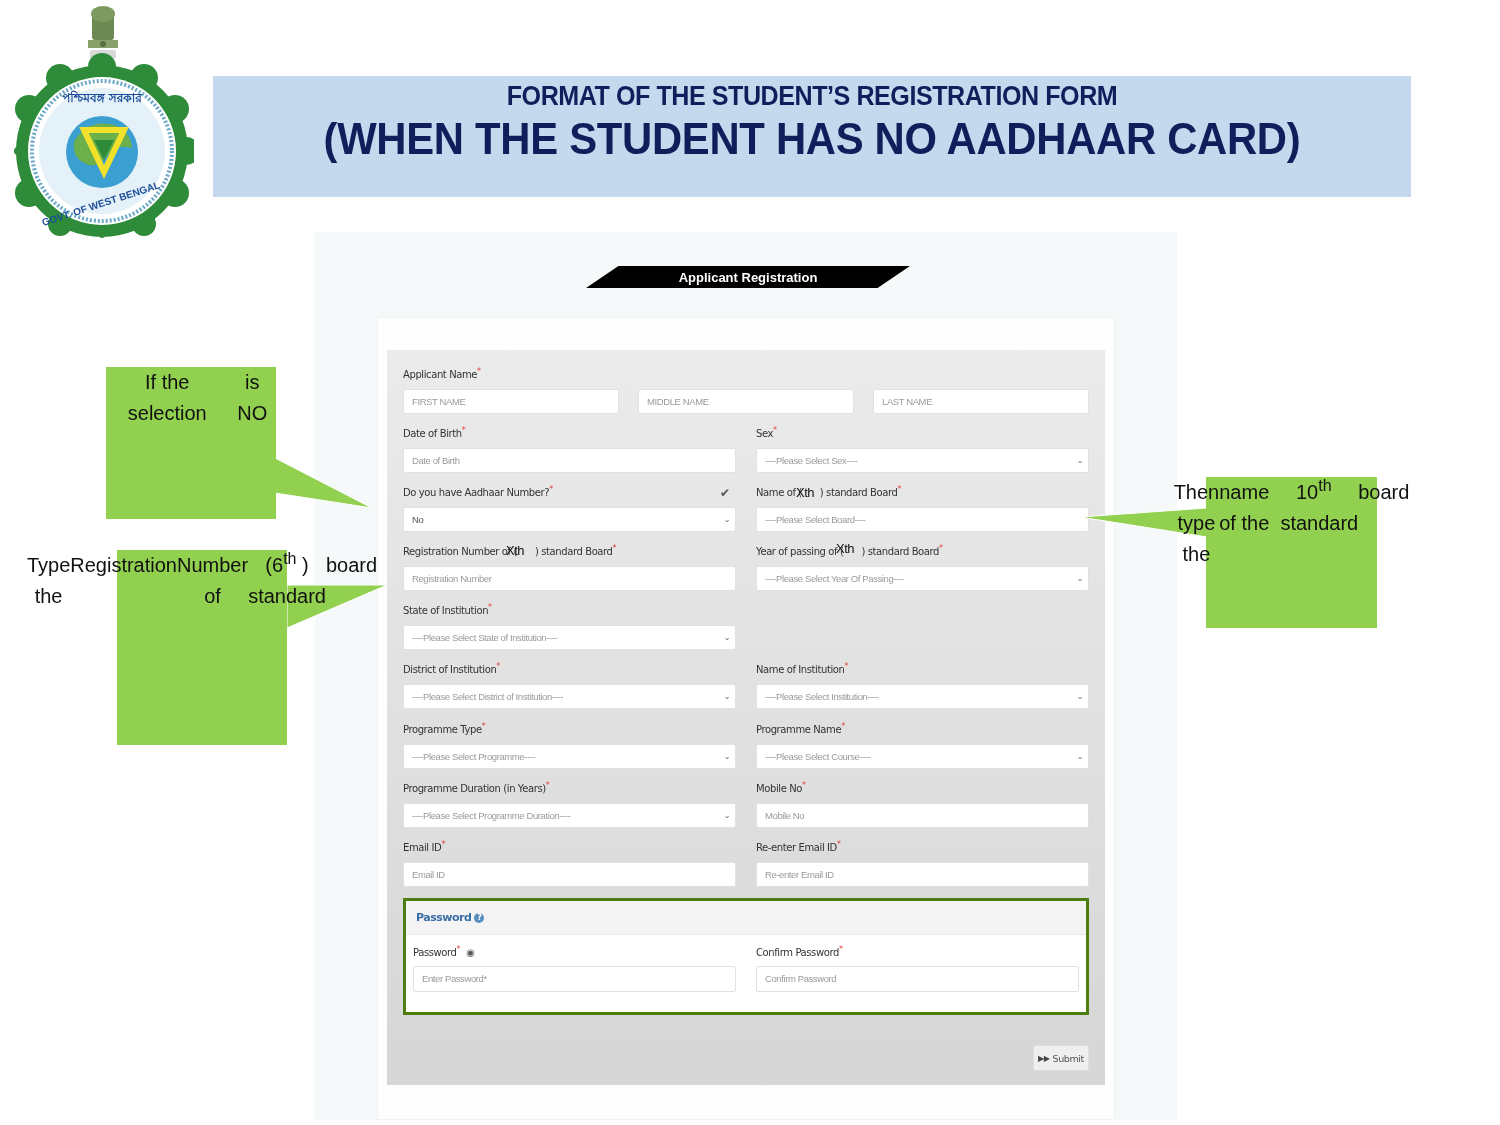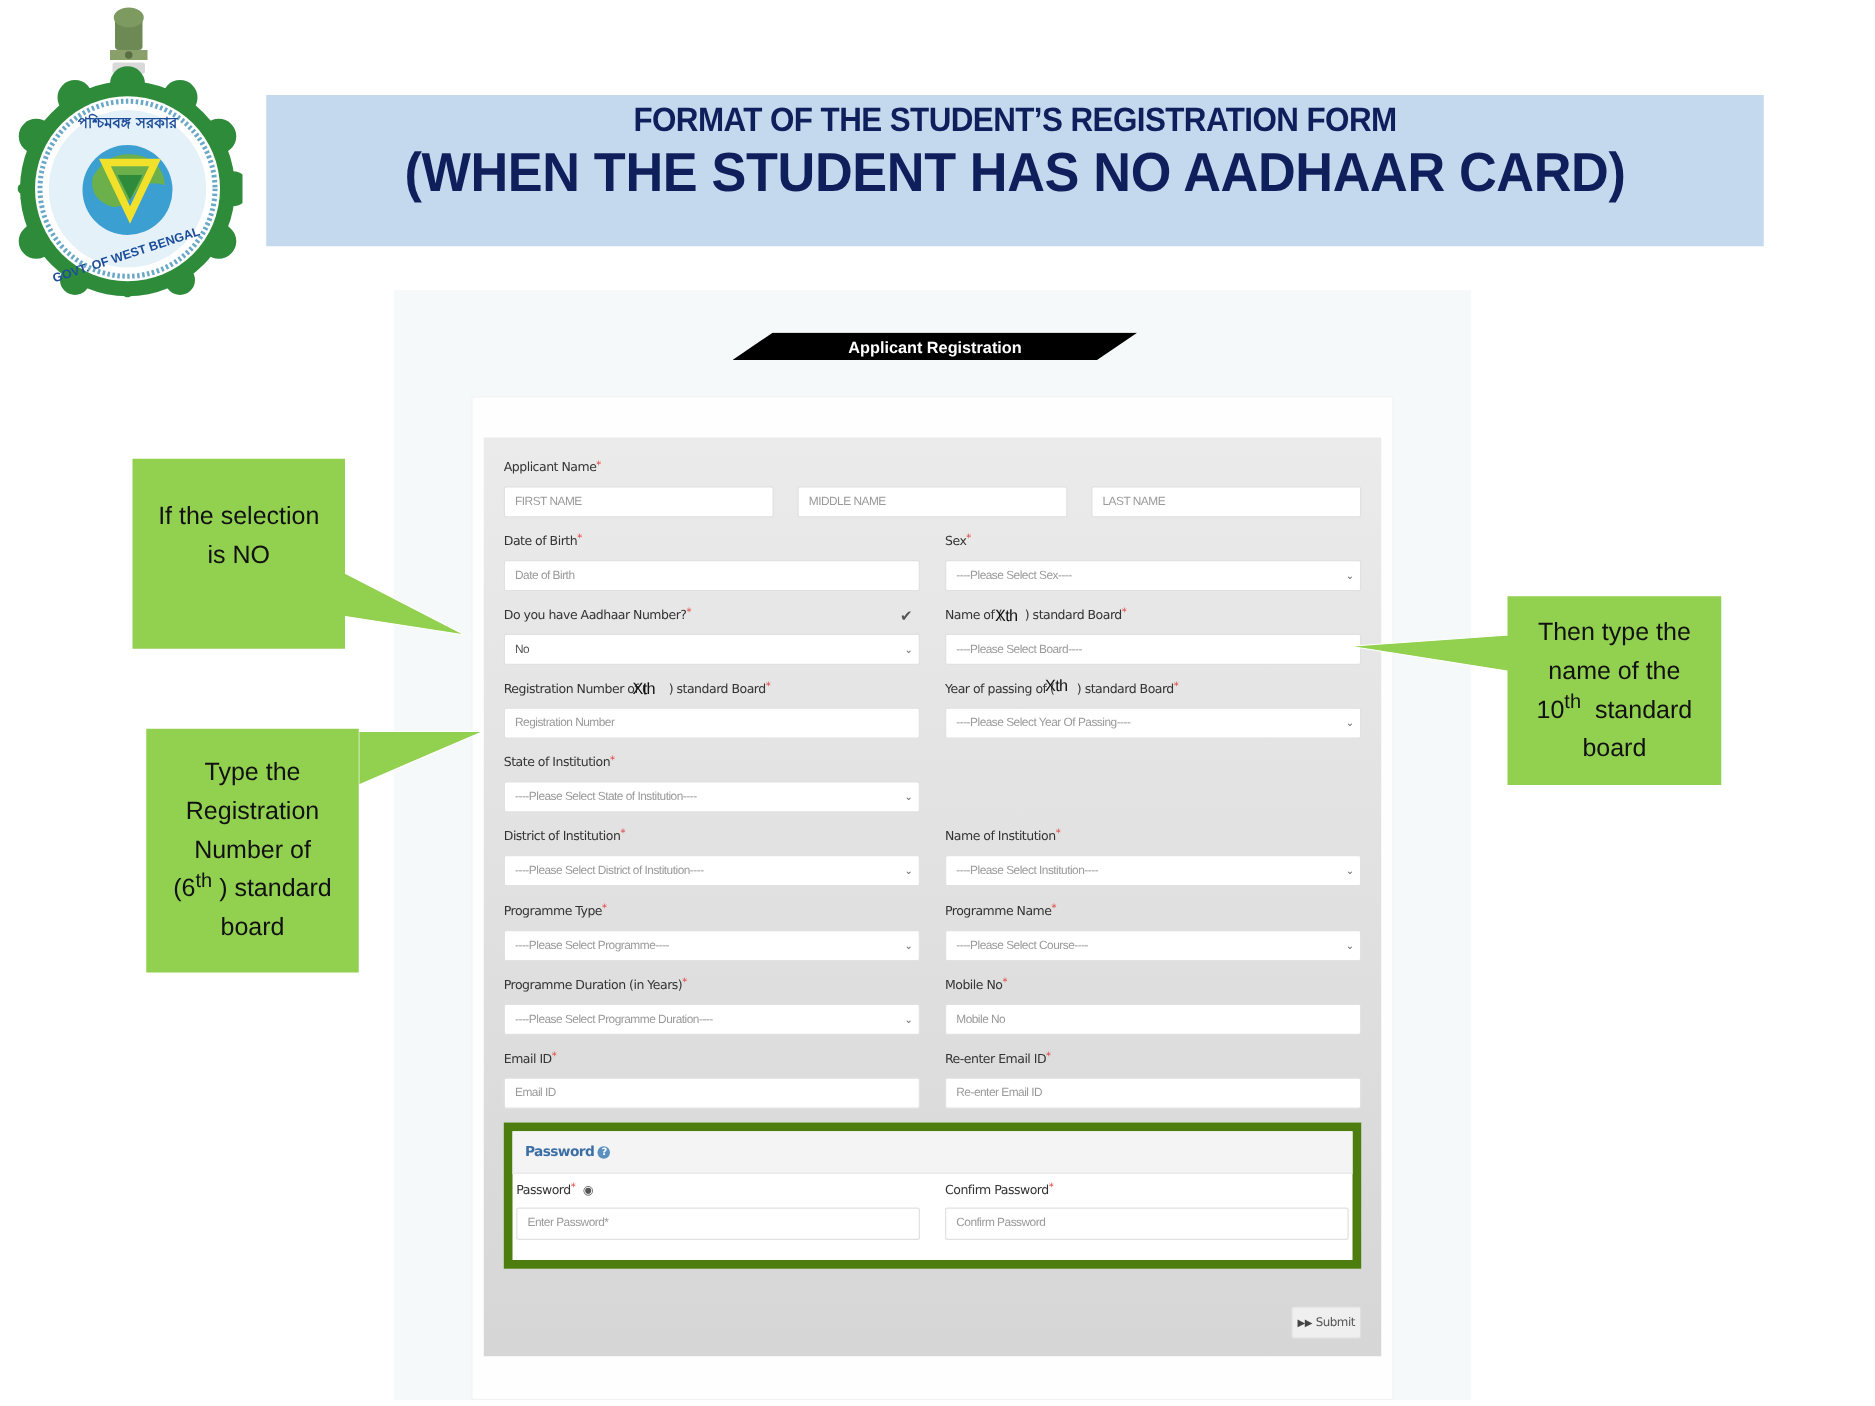"If the selection" .callout { flex-direction: column -> row }
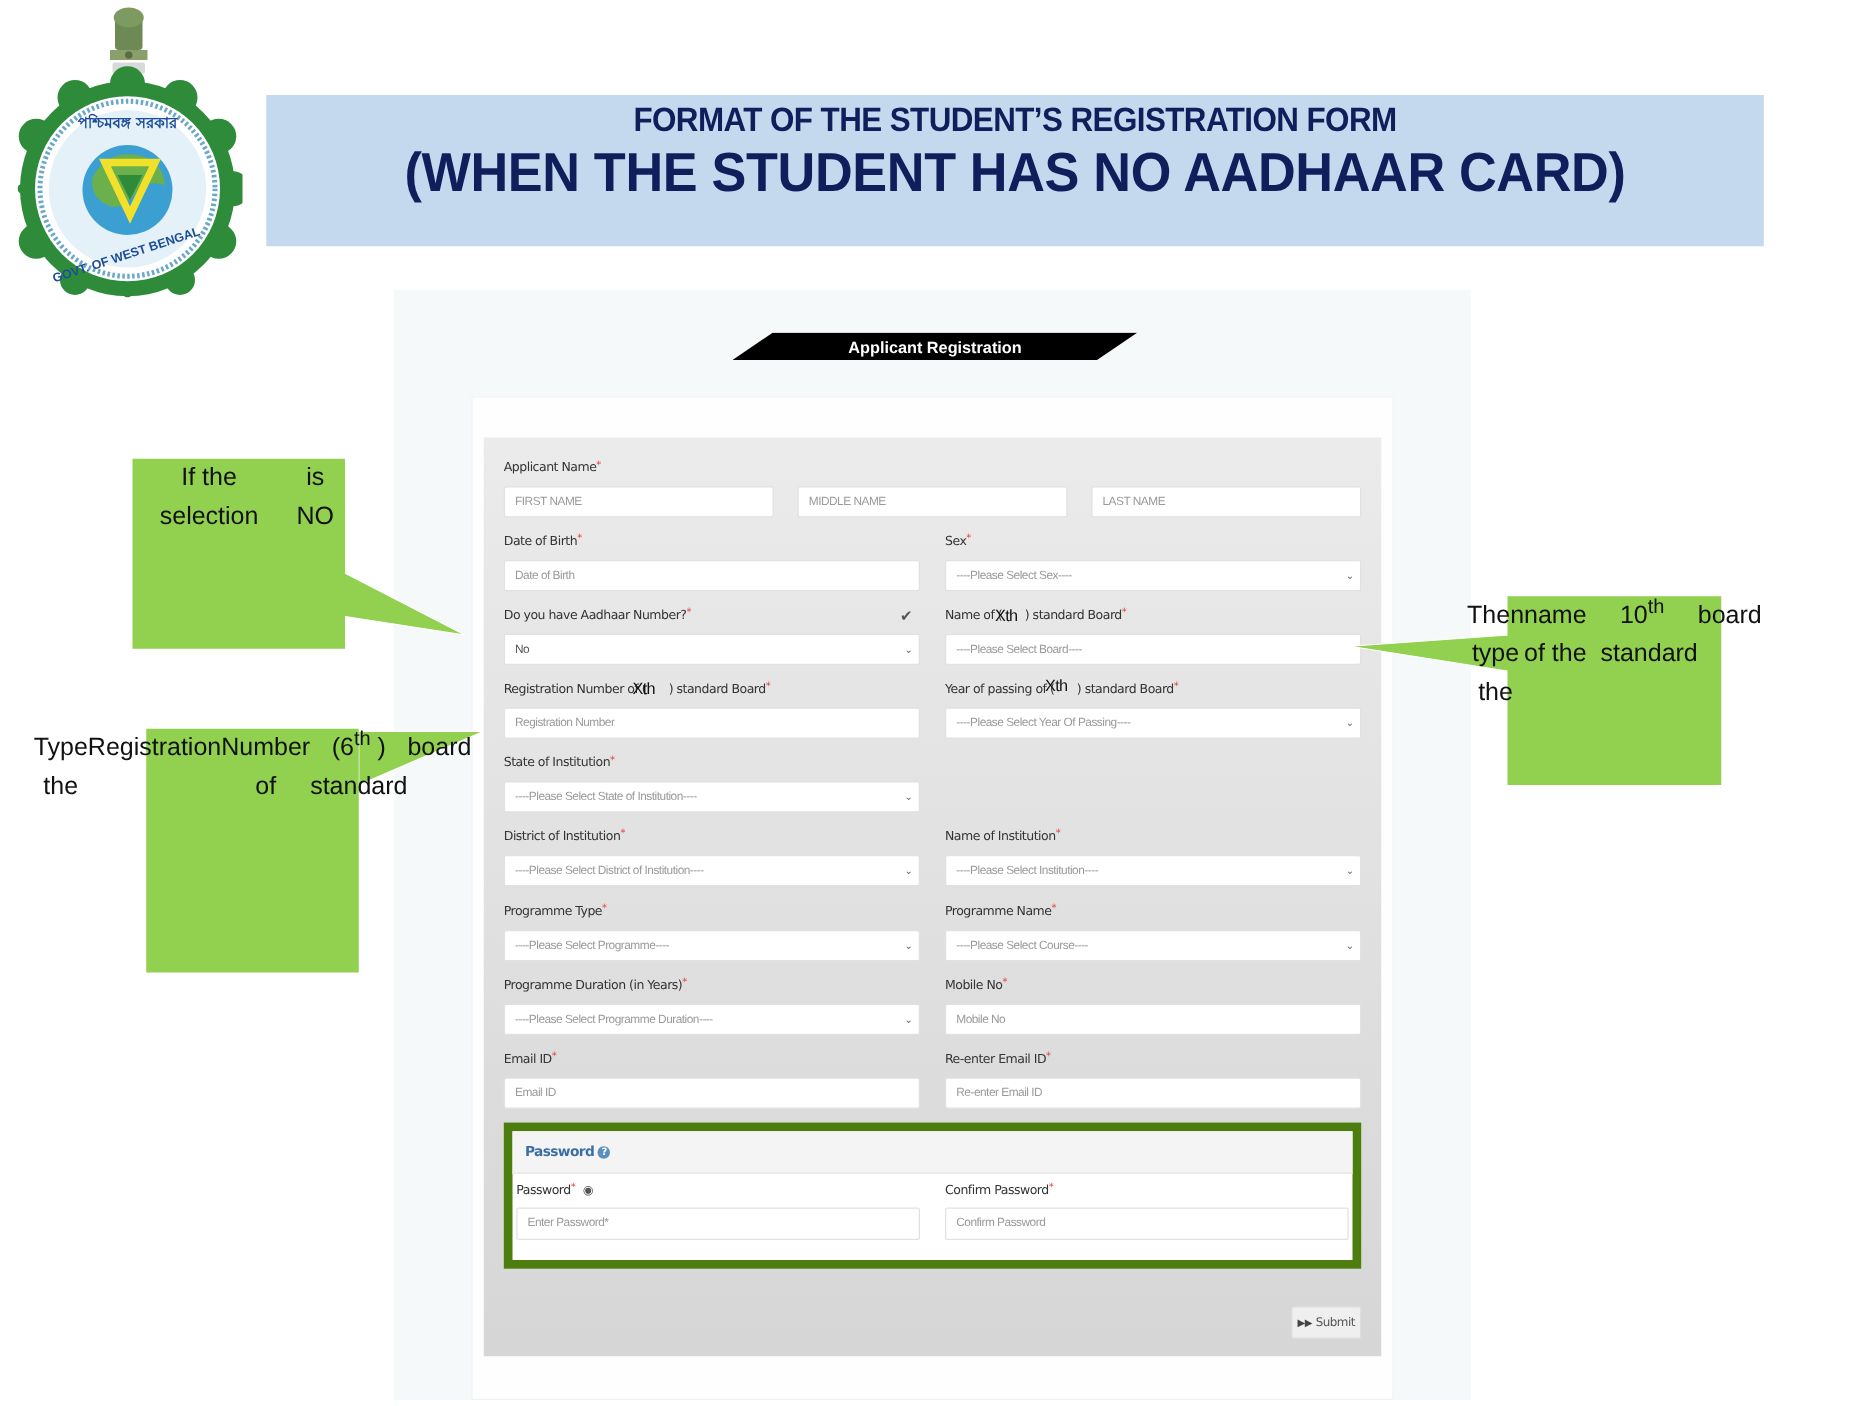"Type the" div.callout { margin-top: 33px -> none }
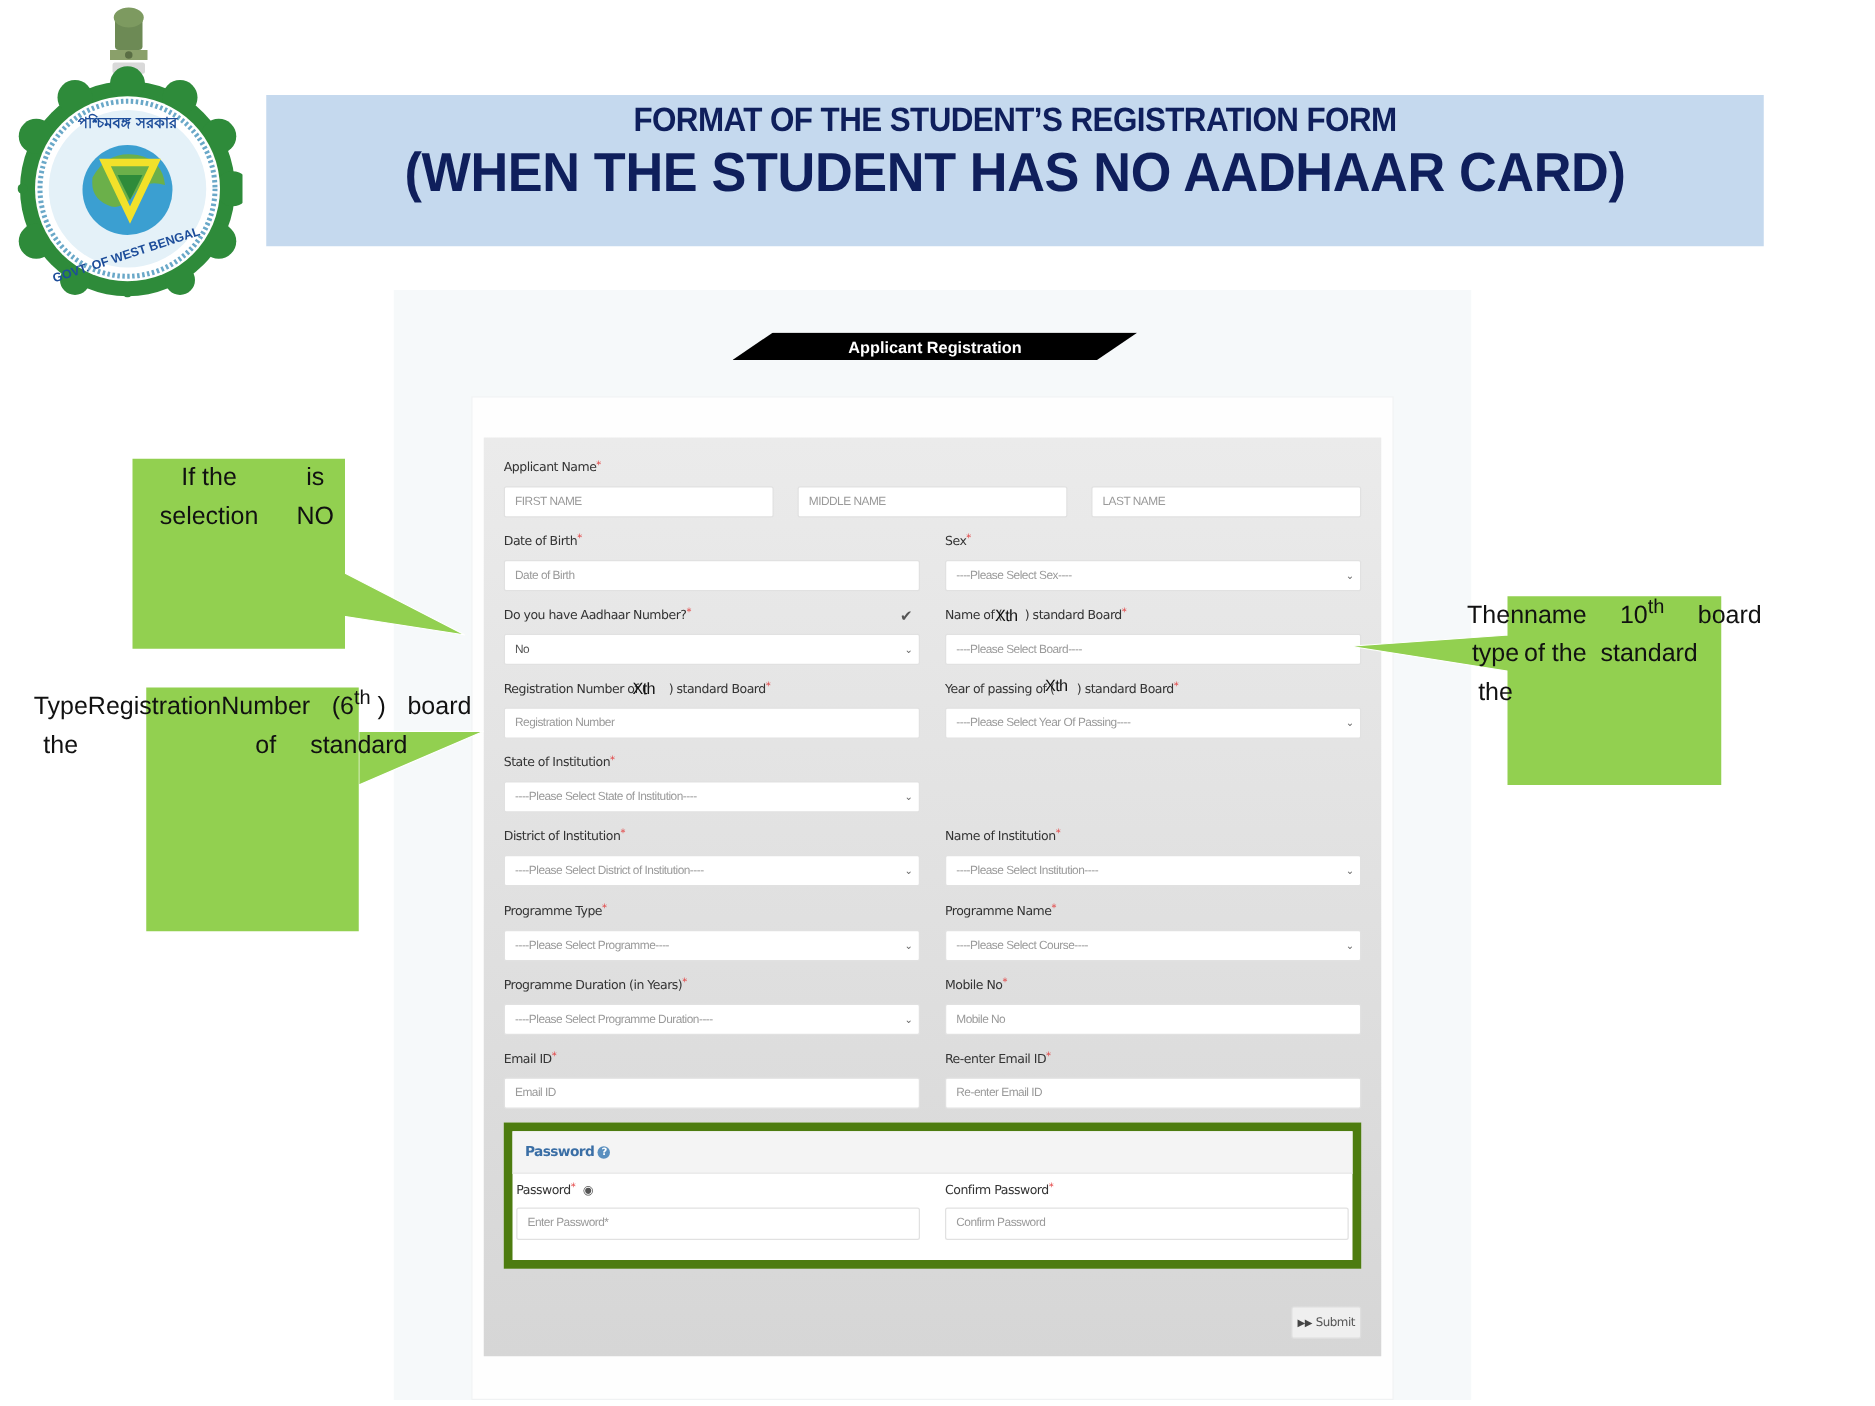"Password ?" .pw-panel { border: 7px solid #4d7c0f -> 3px solid #4d7c0f }
